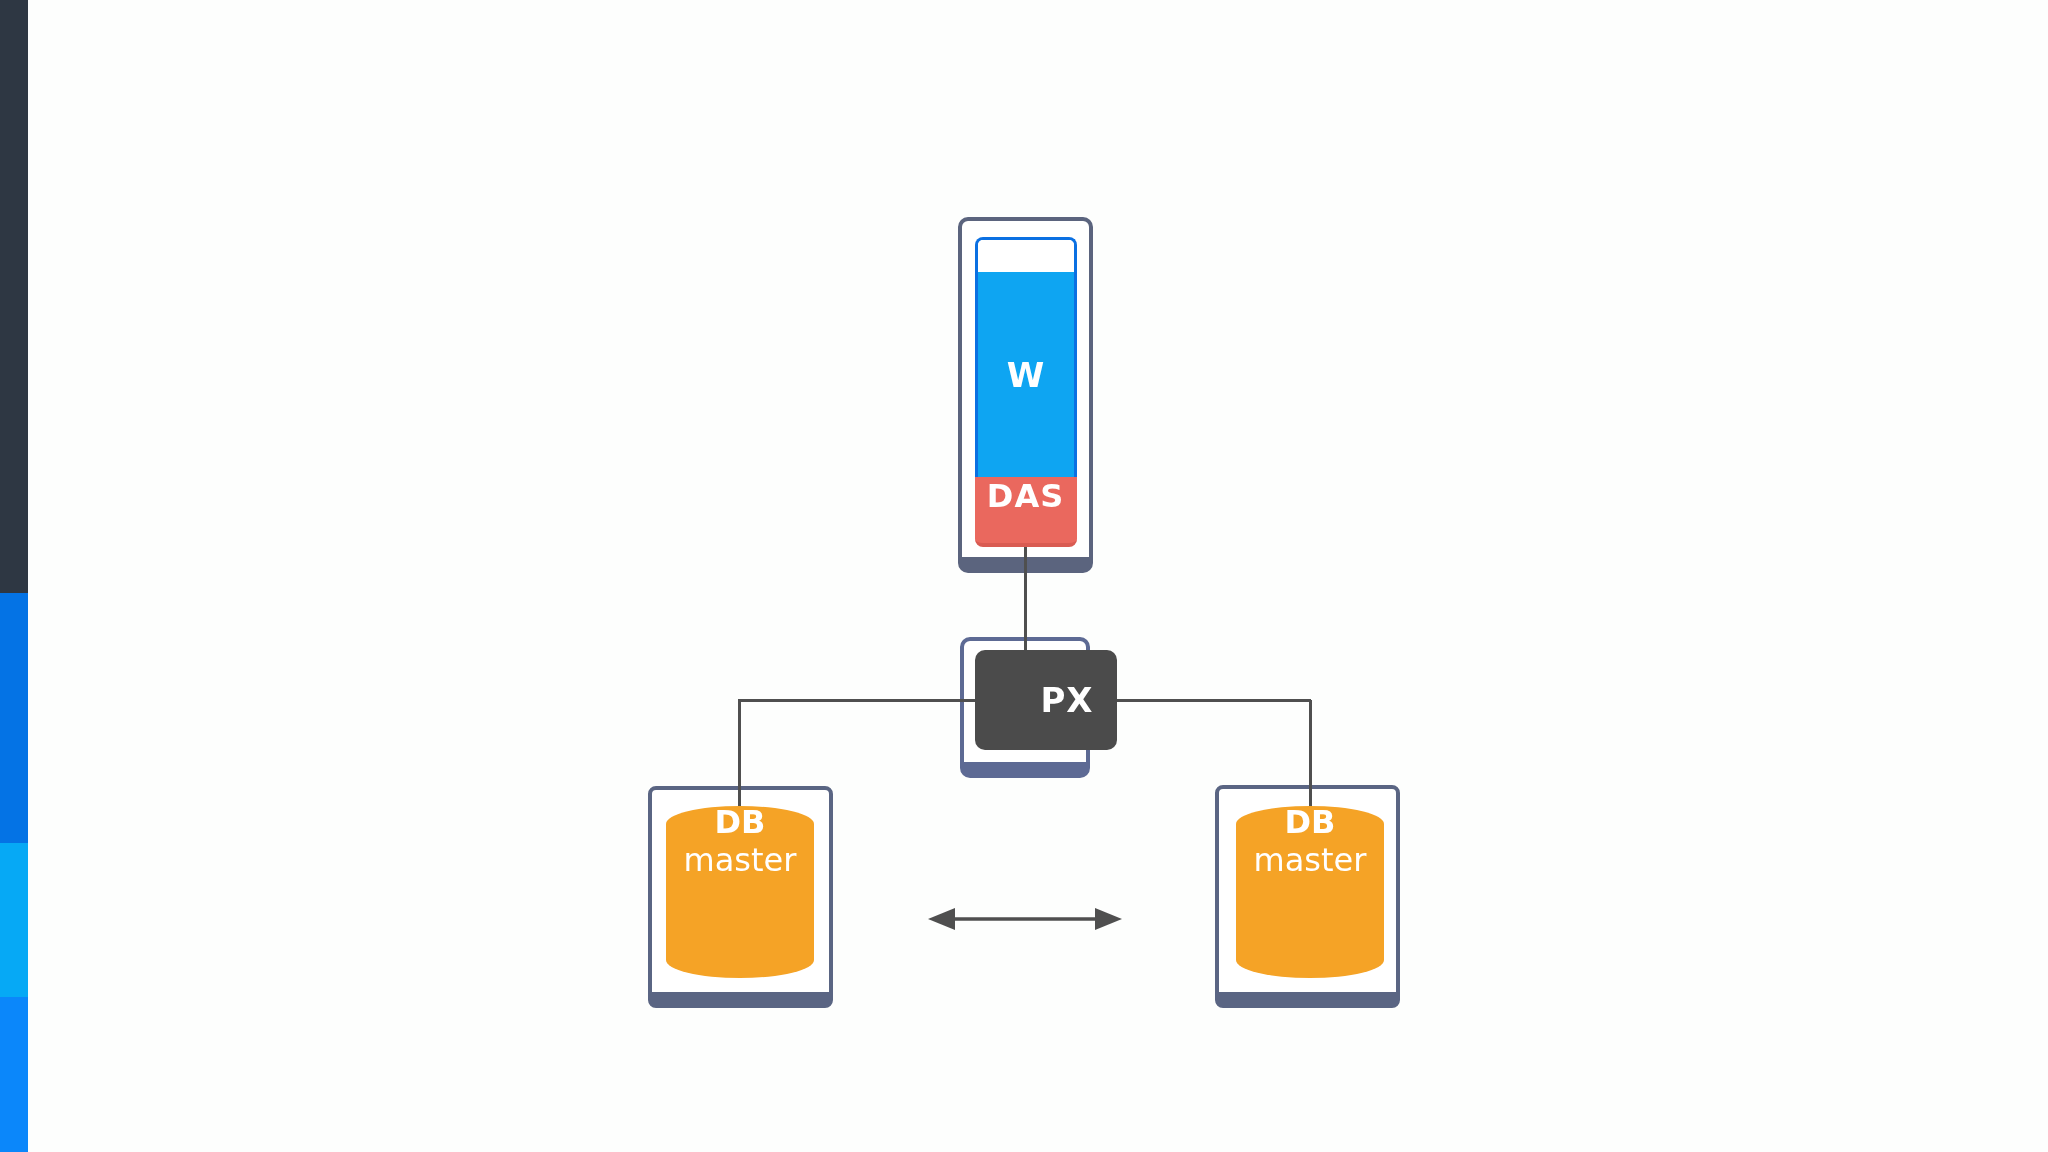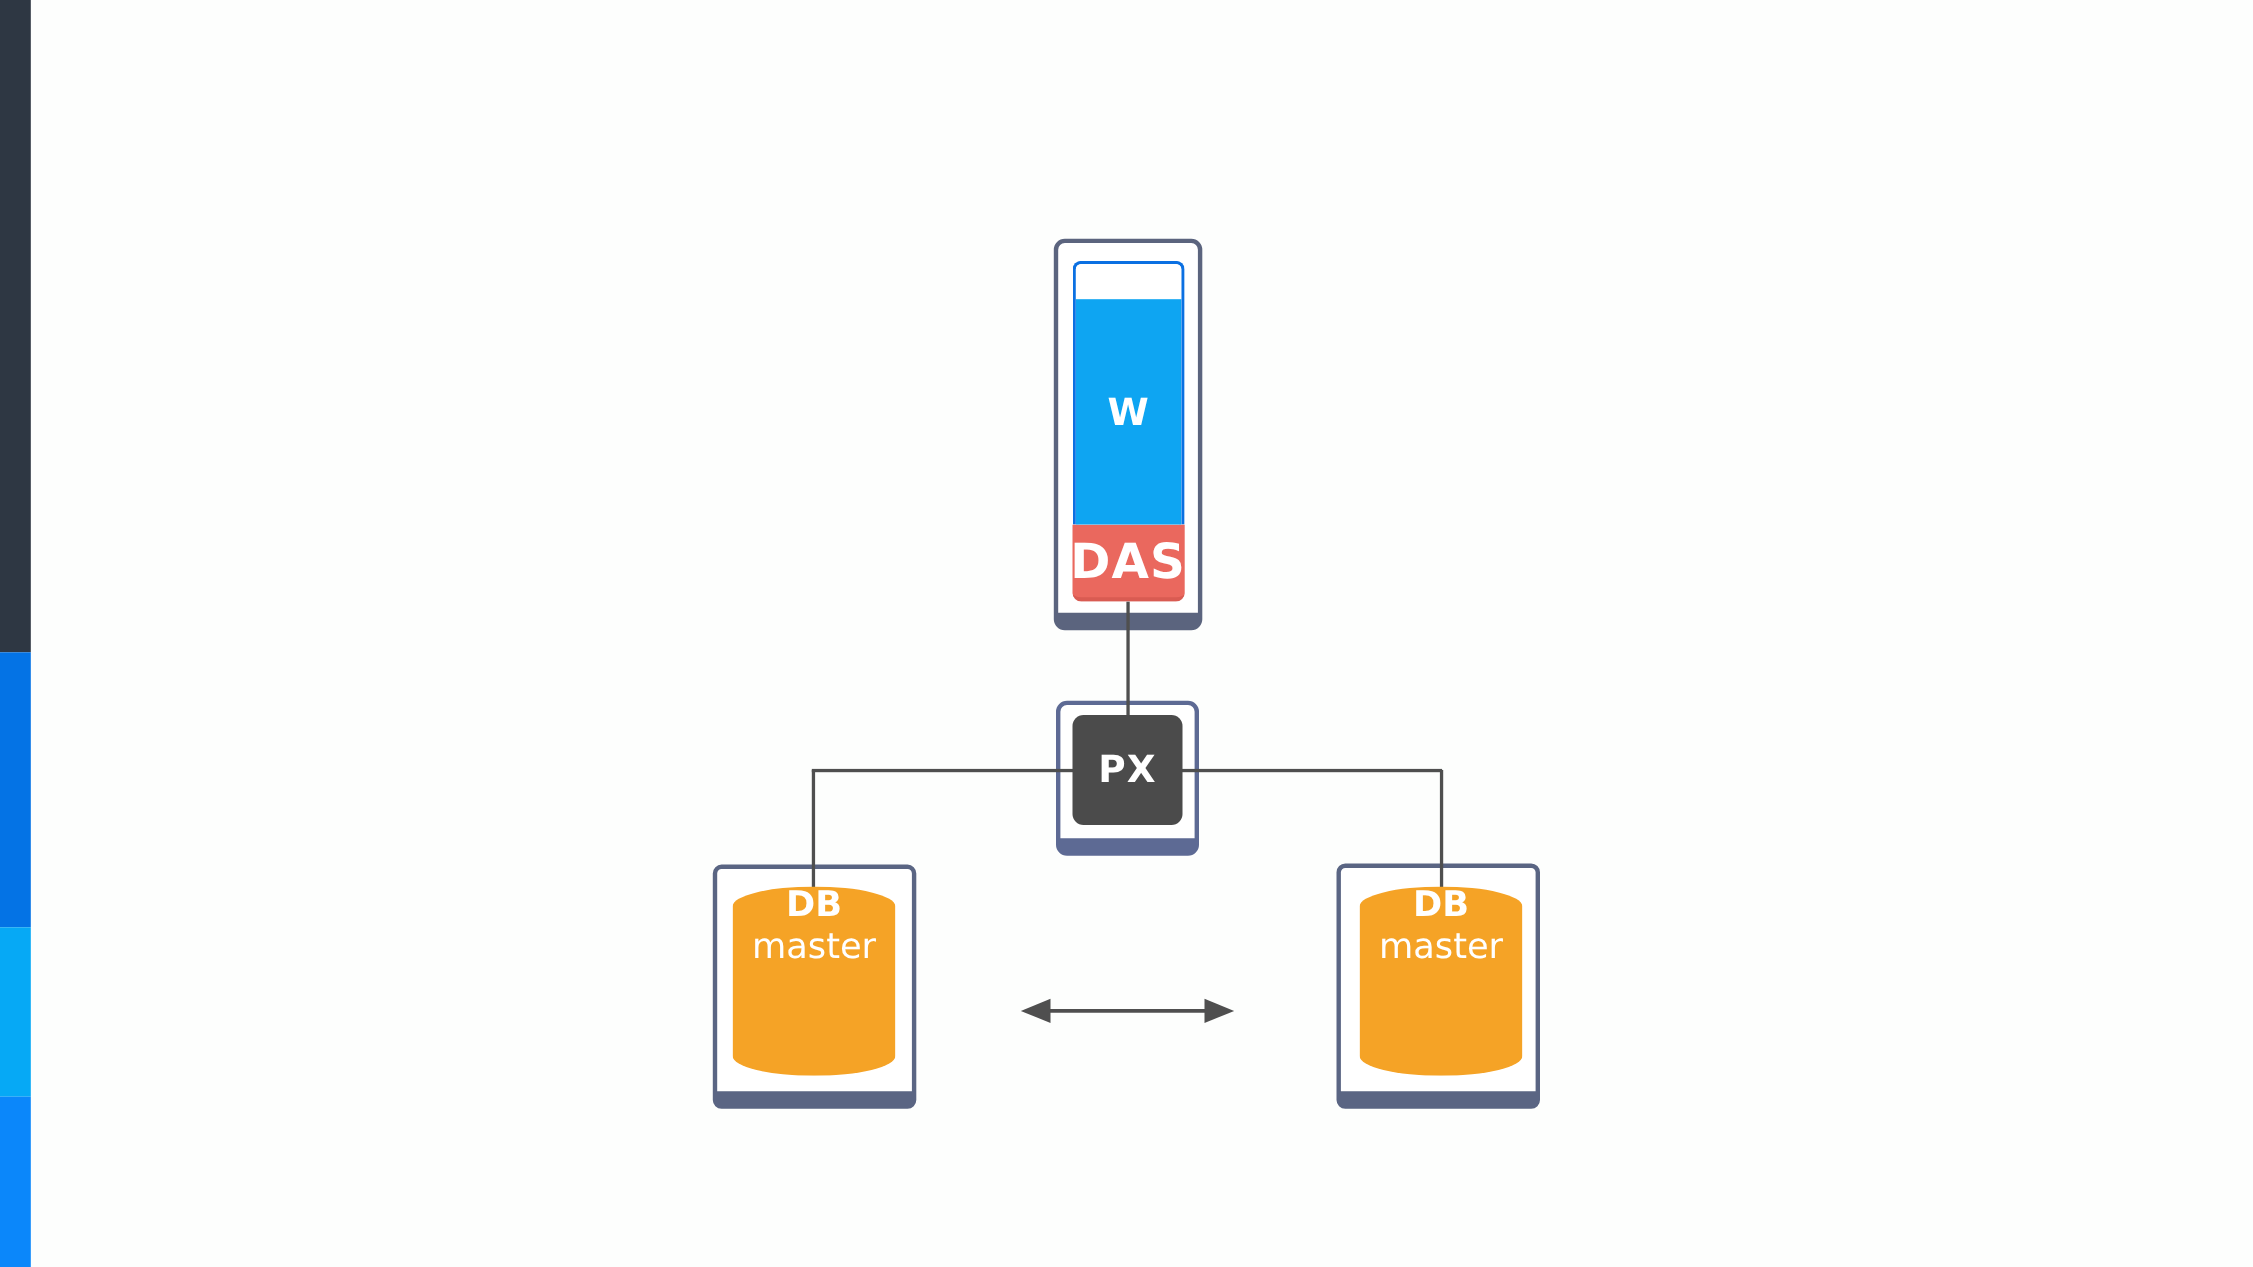"DAS" .das { align-items: center -> flex-start; font-size: 44px -> 32px }
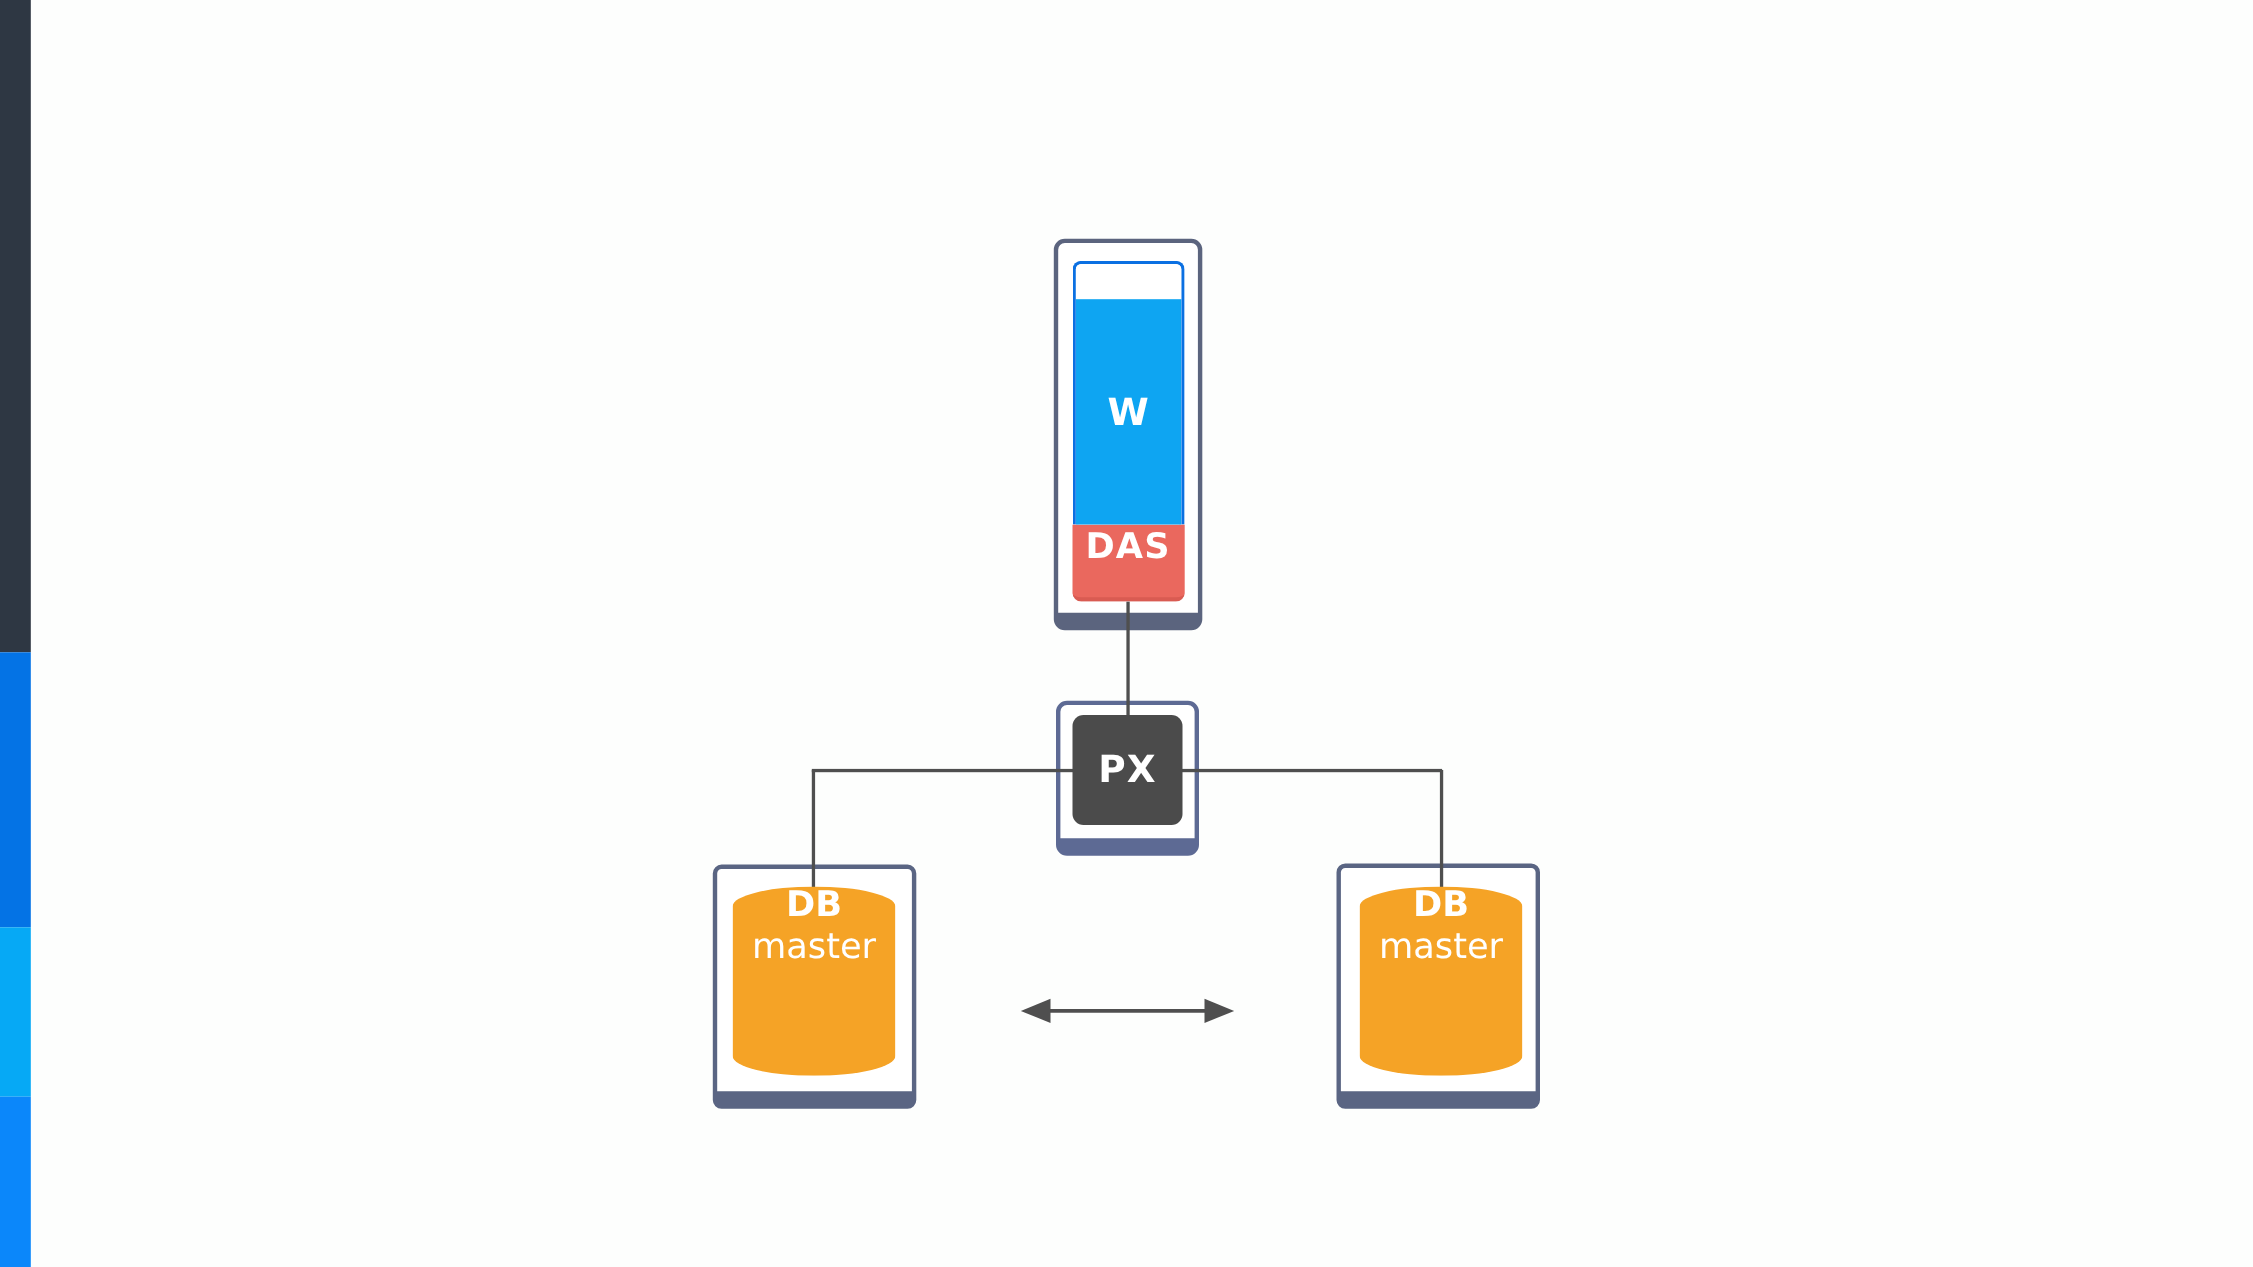"PX" .px-box { padding-left: none -> 42px }
